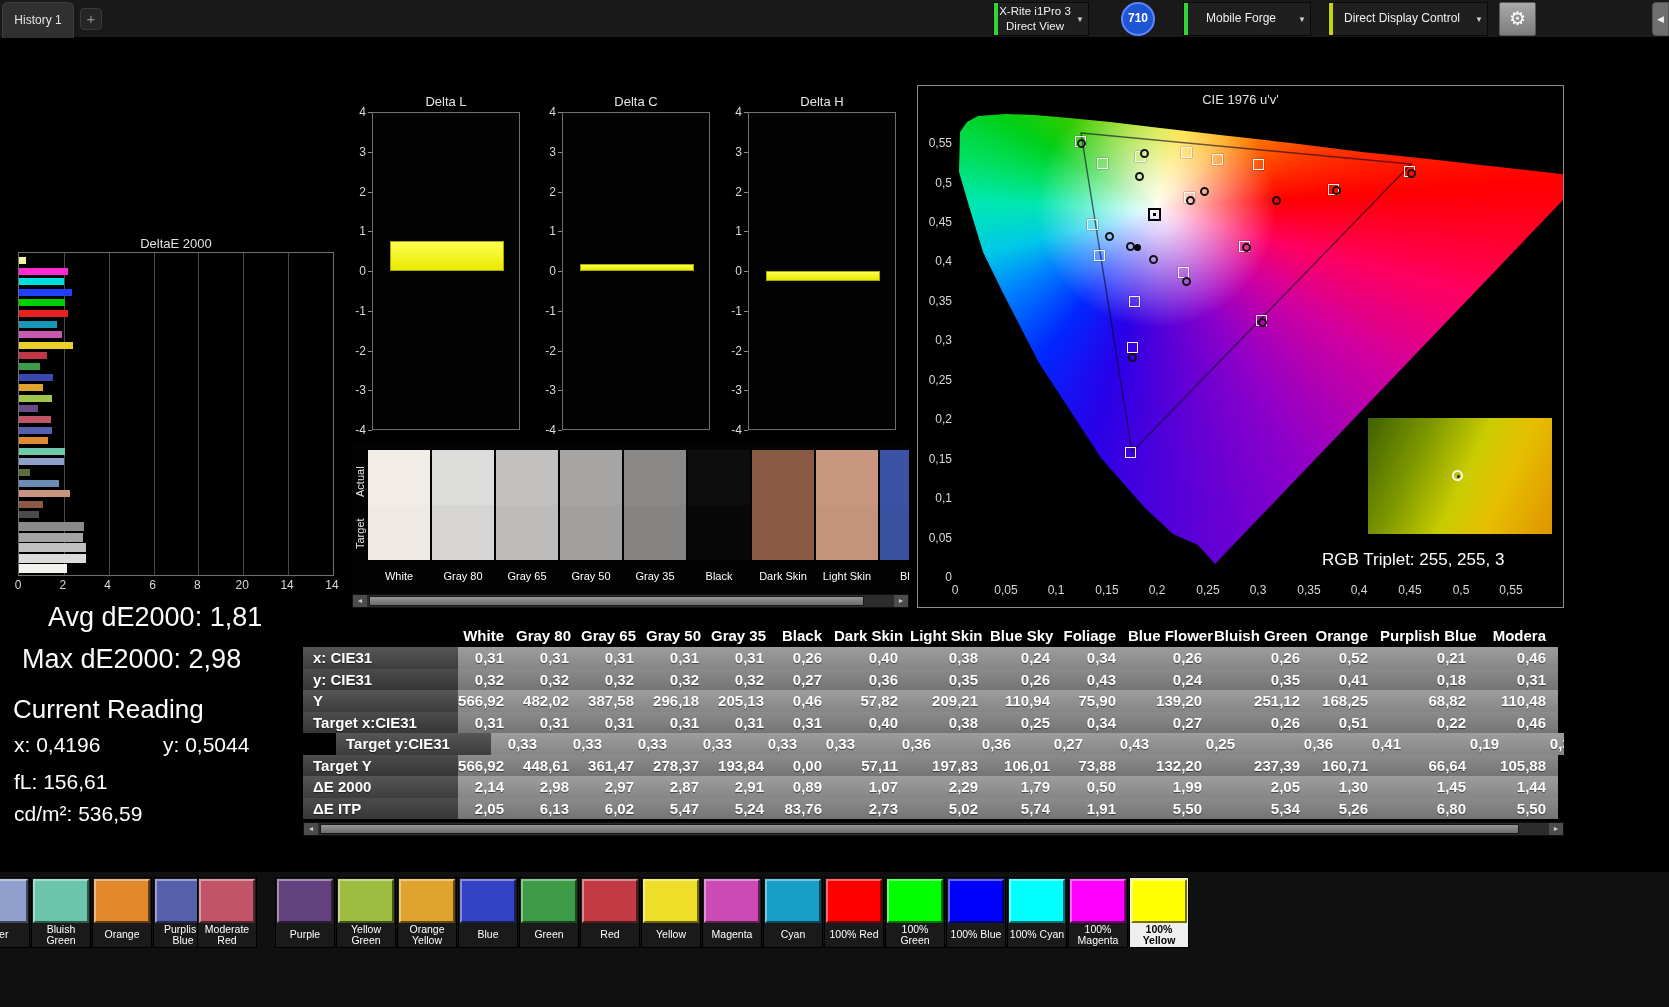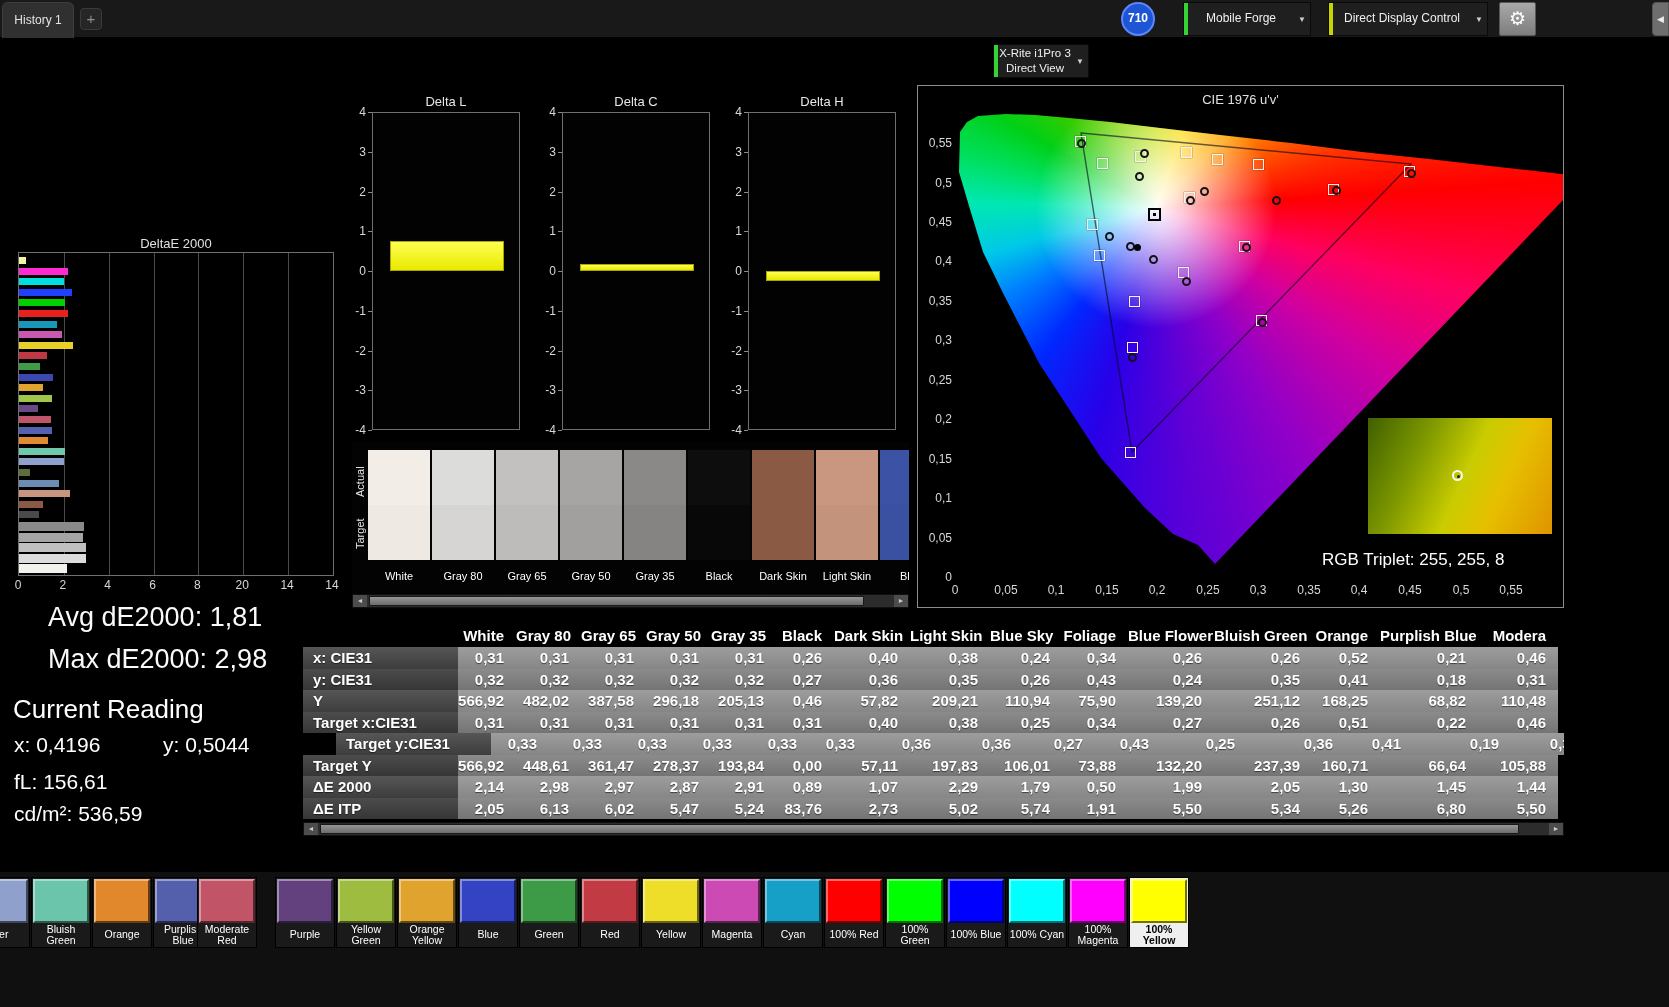"X-Rite i1Pro 3" div.dropdown { margin-top: 42px -> none }
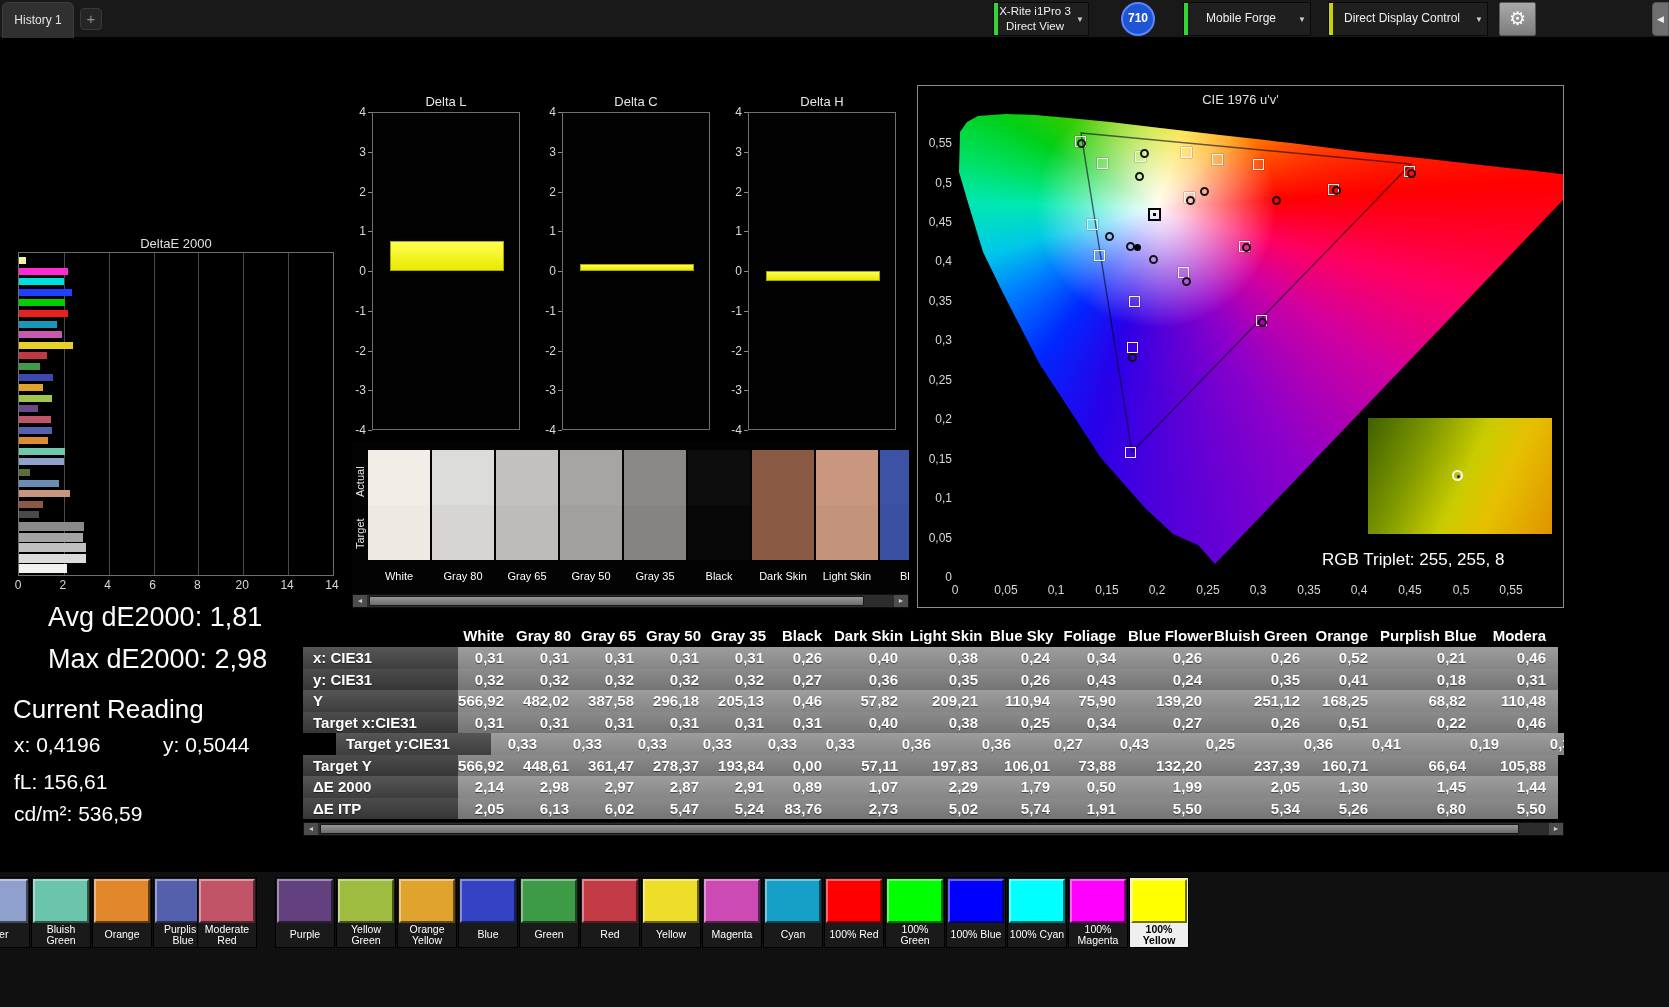"RGB Triplet: 255, 255, 8" div.cie-rgb { text: 8 -> 3 }
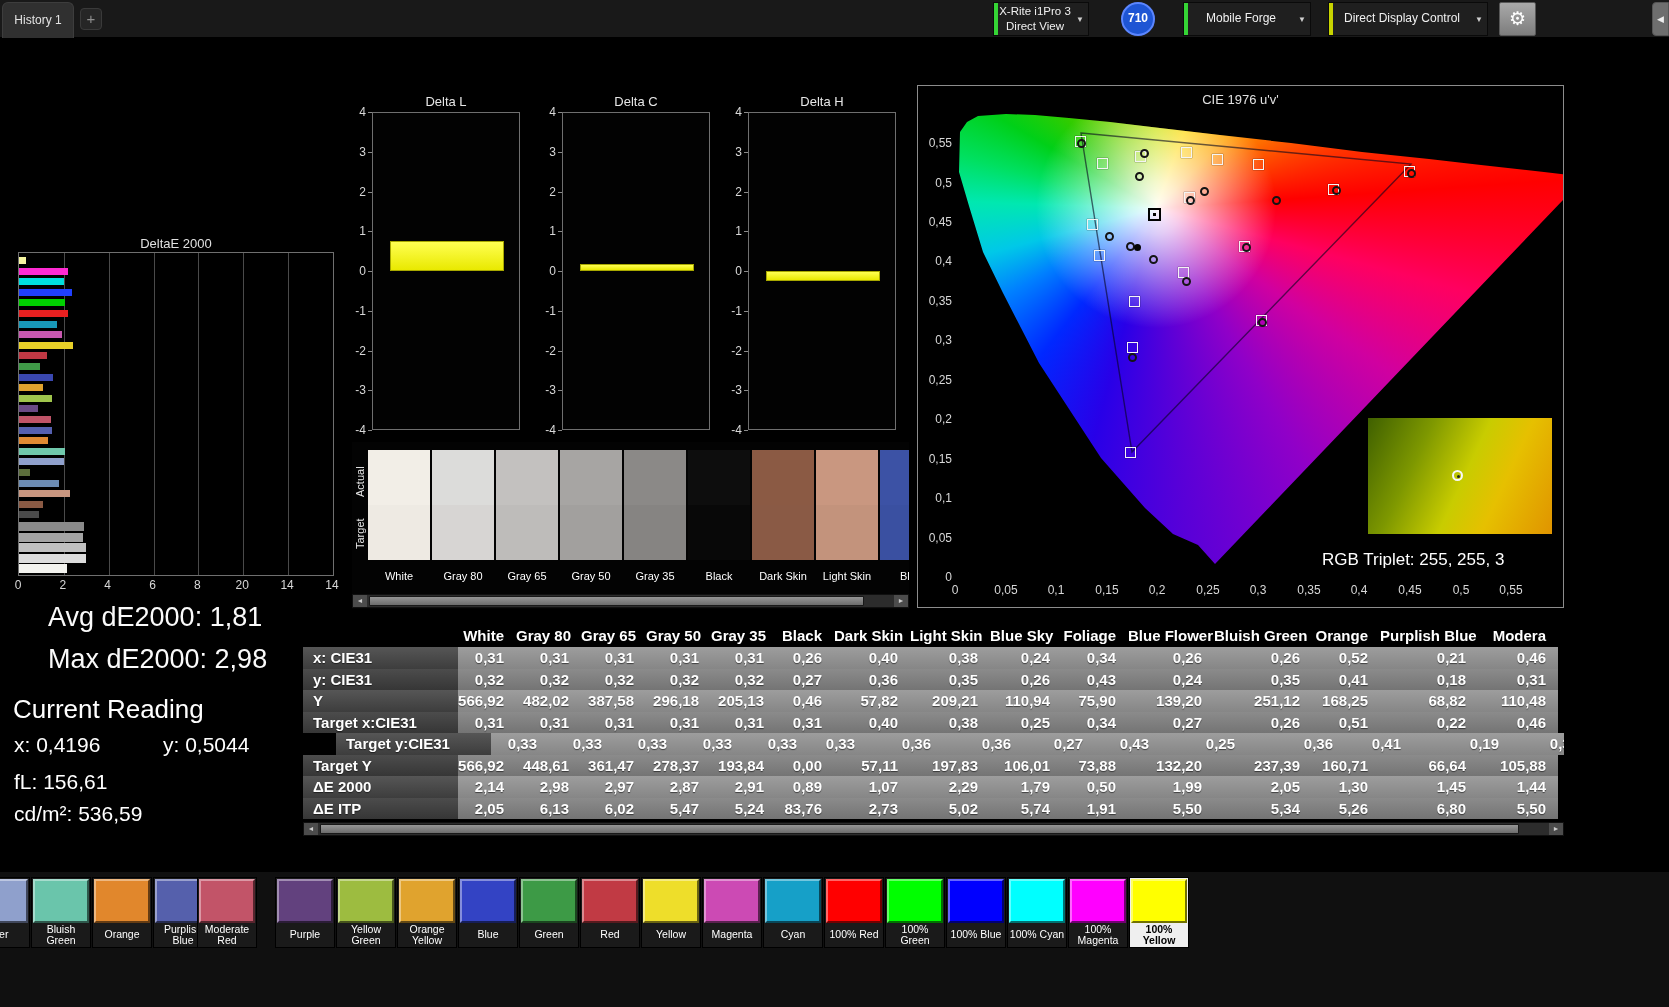"Max dE2000: 2,98" .stat-max { left: 48px -> 22px }
